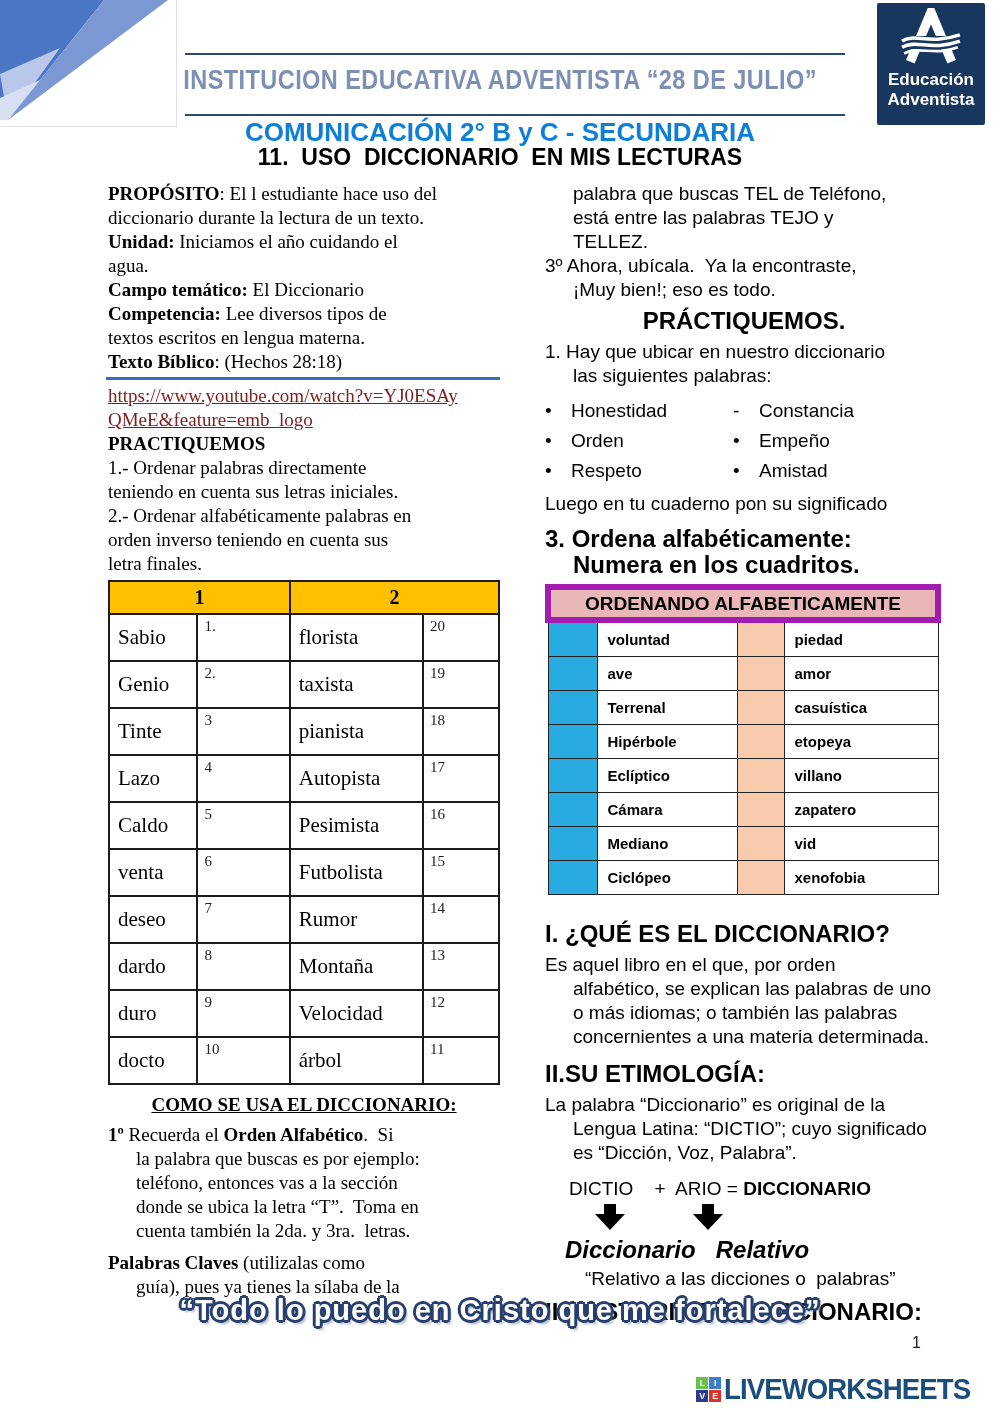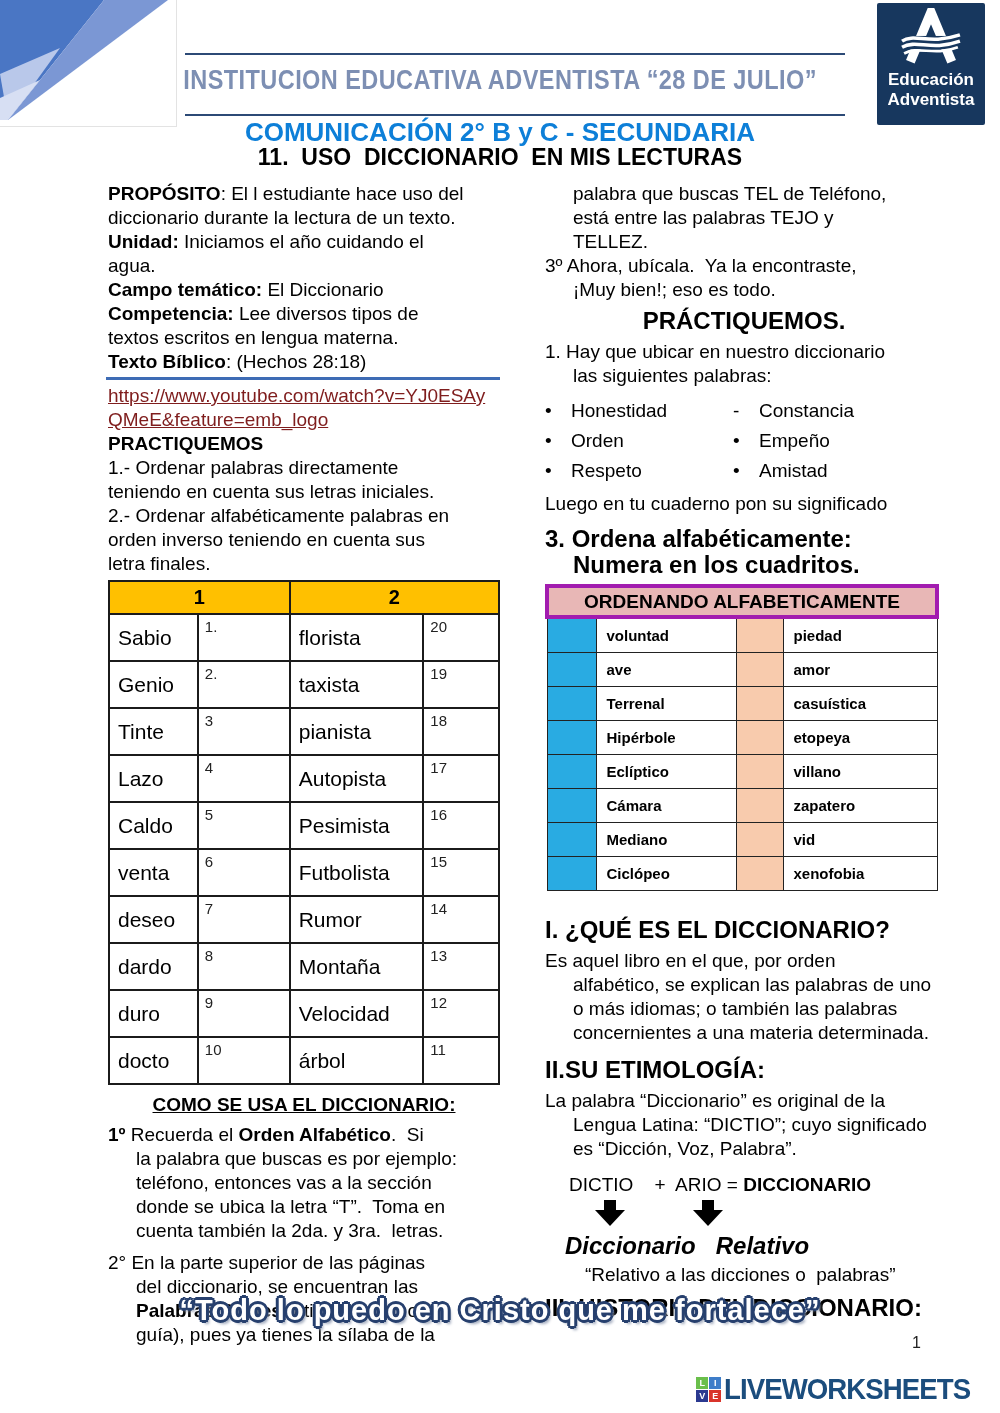"PROPÓSITO: El l estudiante hace" .col.left { font-family: none -> Liberation Serif, serif }
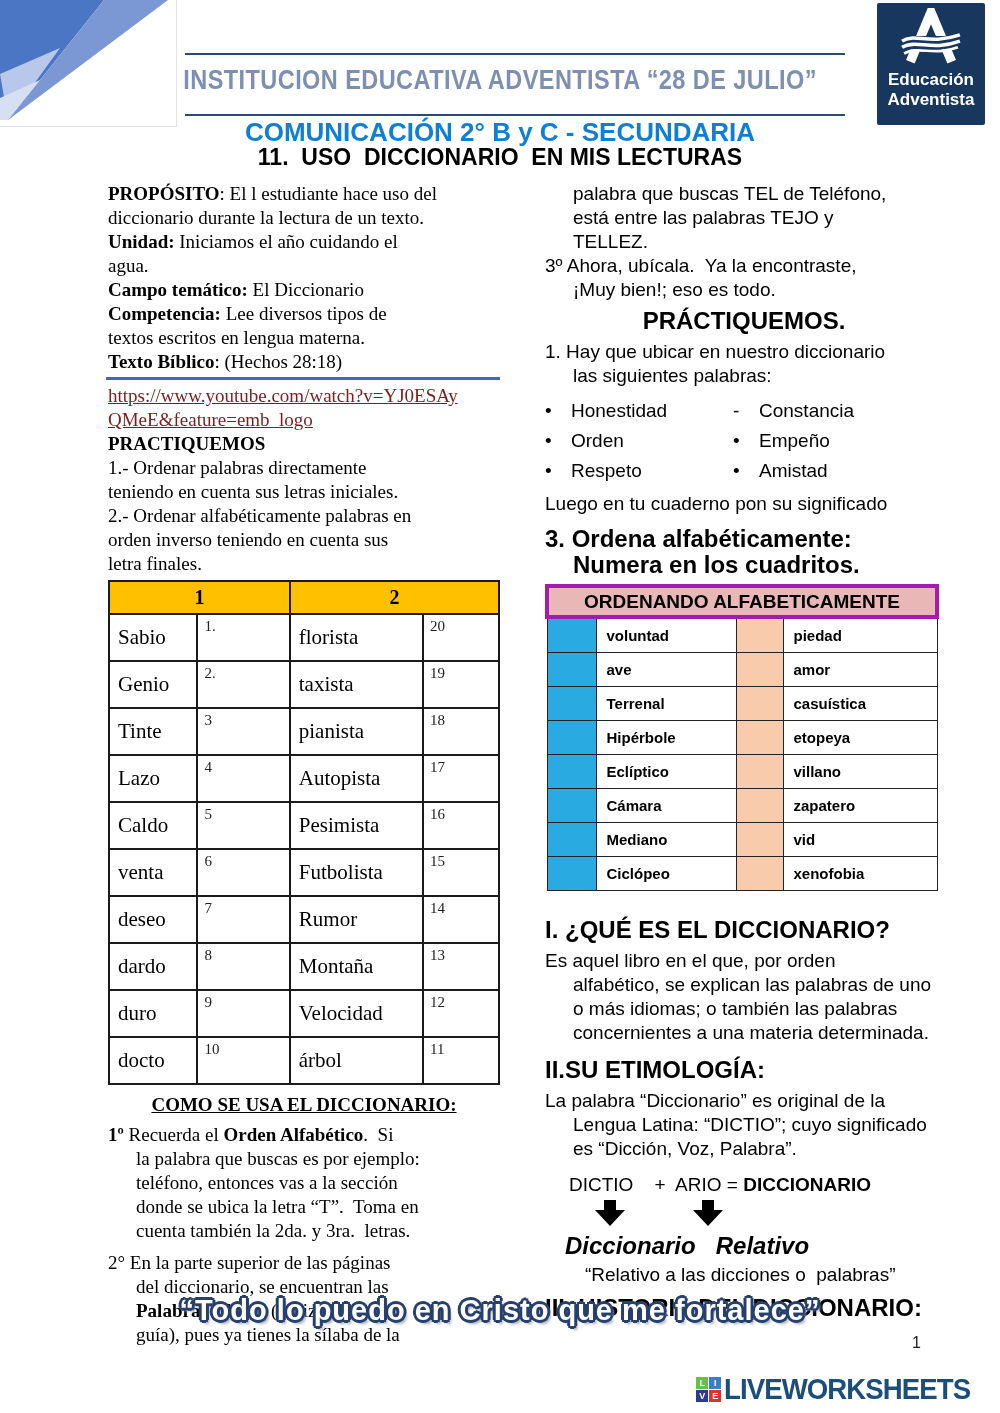"ORDENANDO ALFABETICAMENTE" .t2 .hd { border: 4px solid #a21caf -> 6px solid #a21caf }
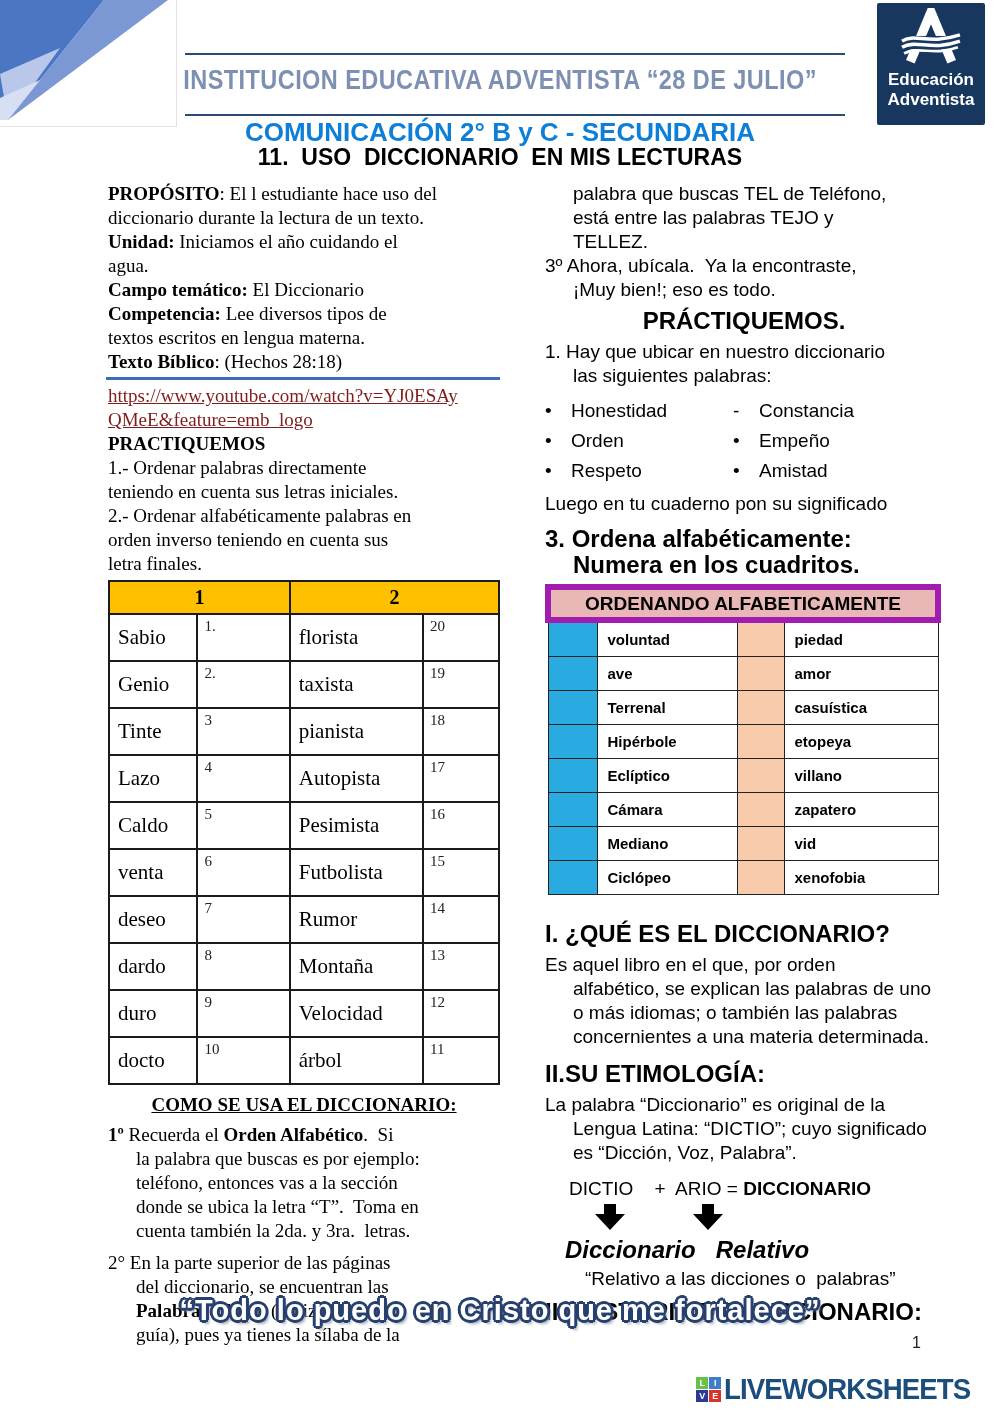"2° En la parte superior" span { html: <span>2° En la parte superior de las páginas del diccionario, se encuentran las </span> -> none }
